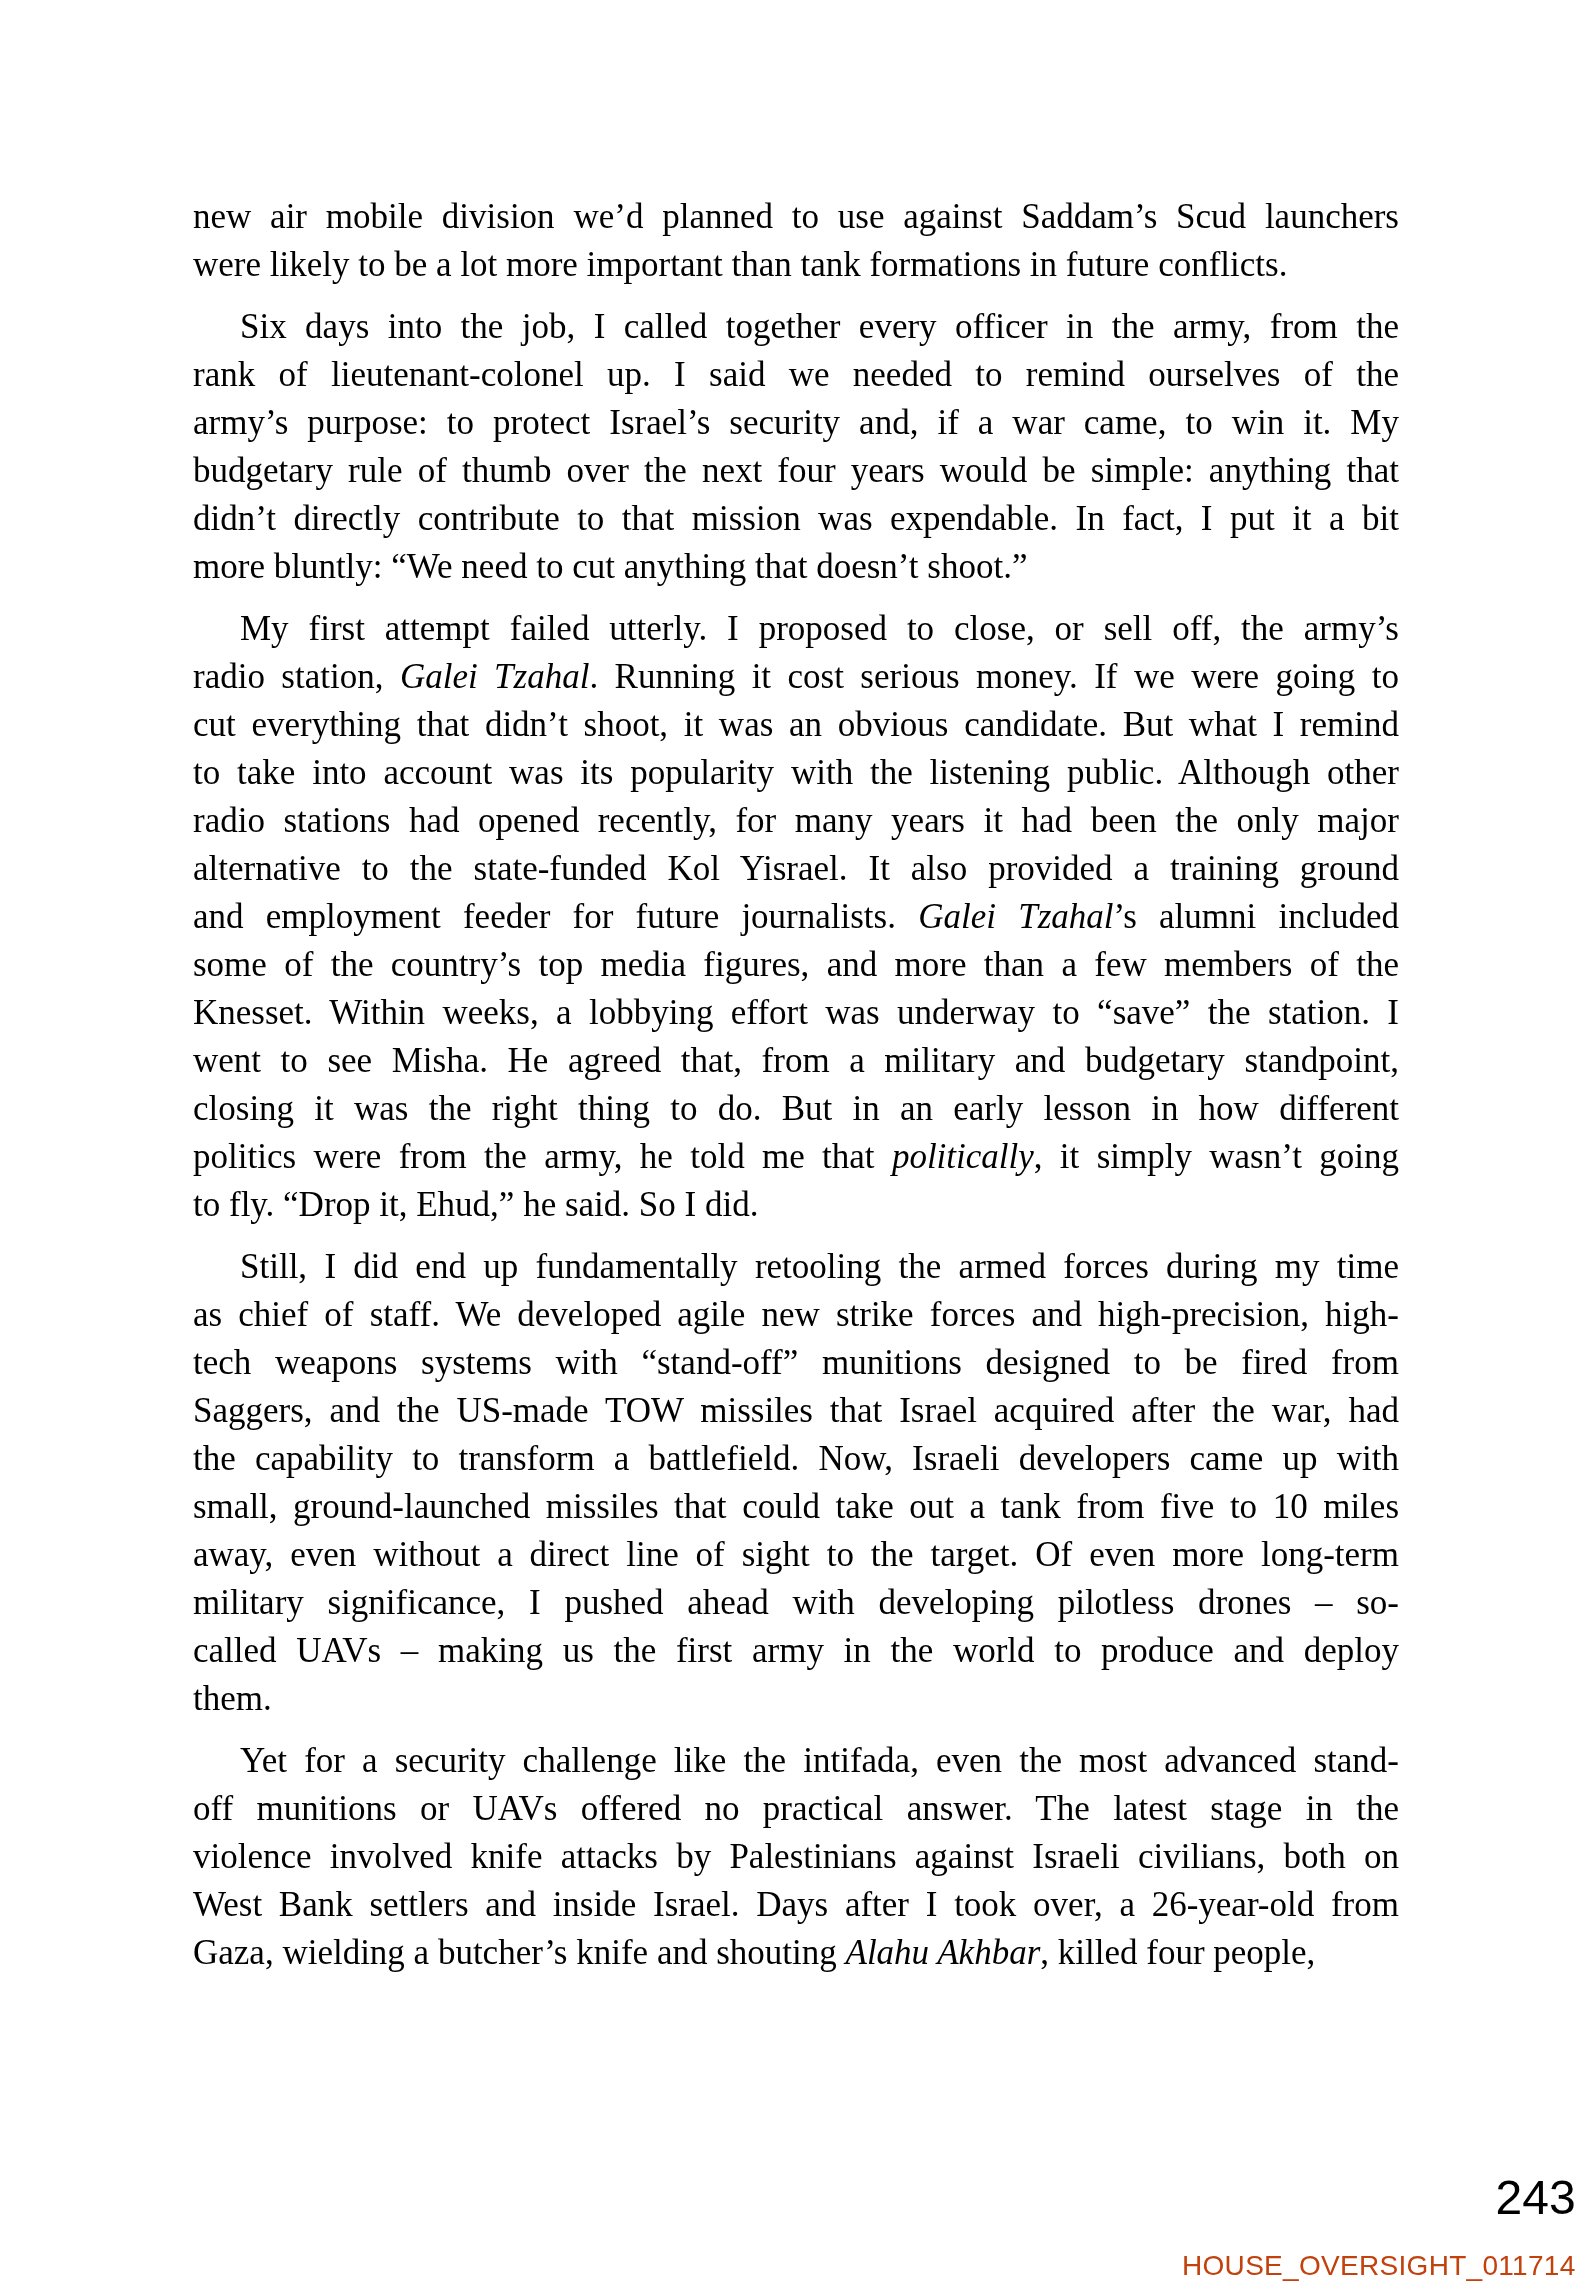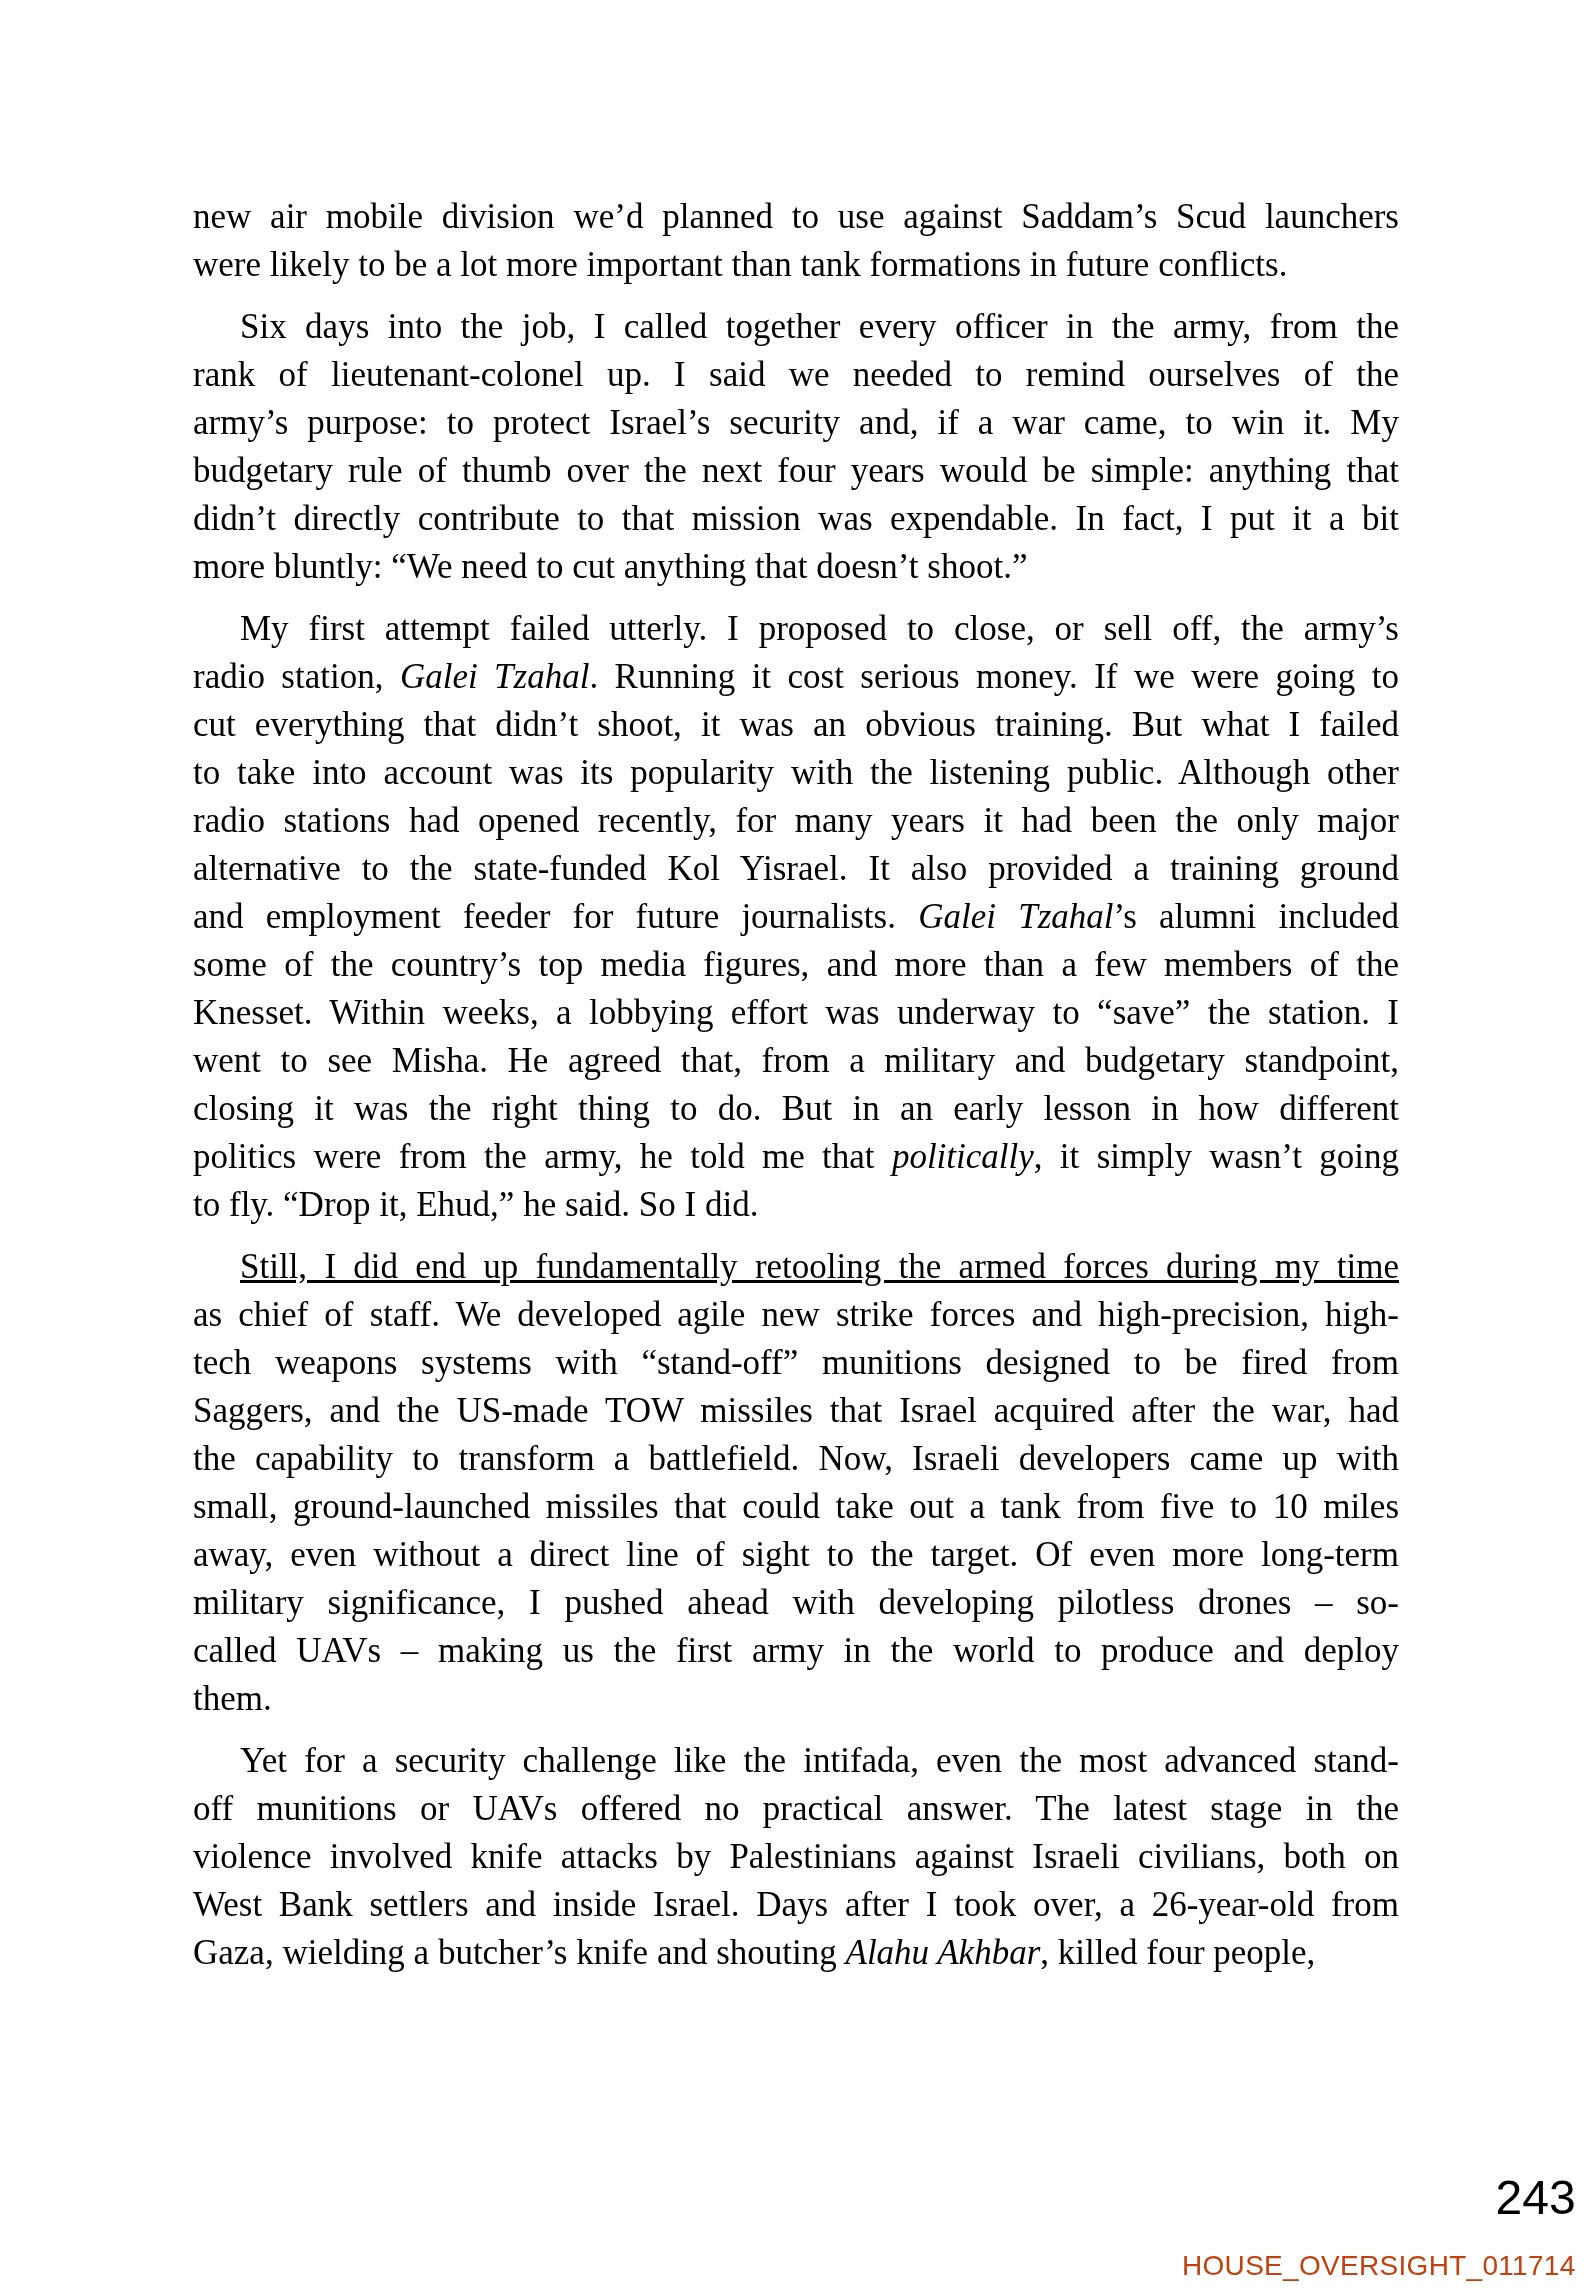"cut everything that didn’t shoot," span.line { text: training. But what I failed -> candidate. But what I remind }
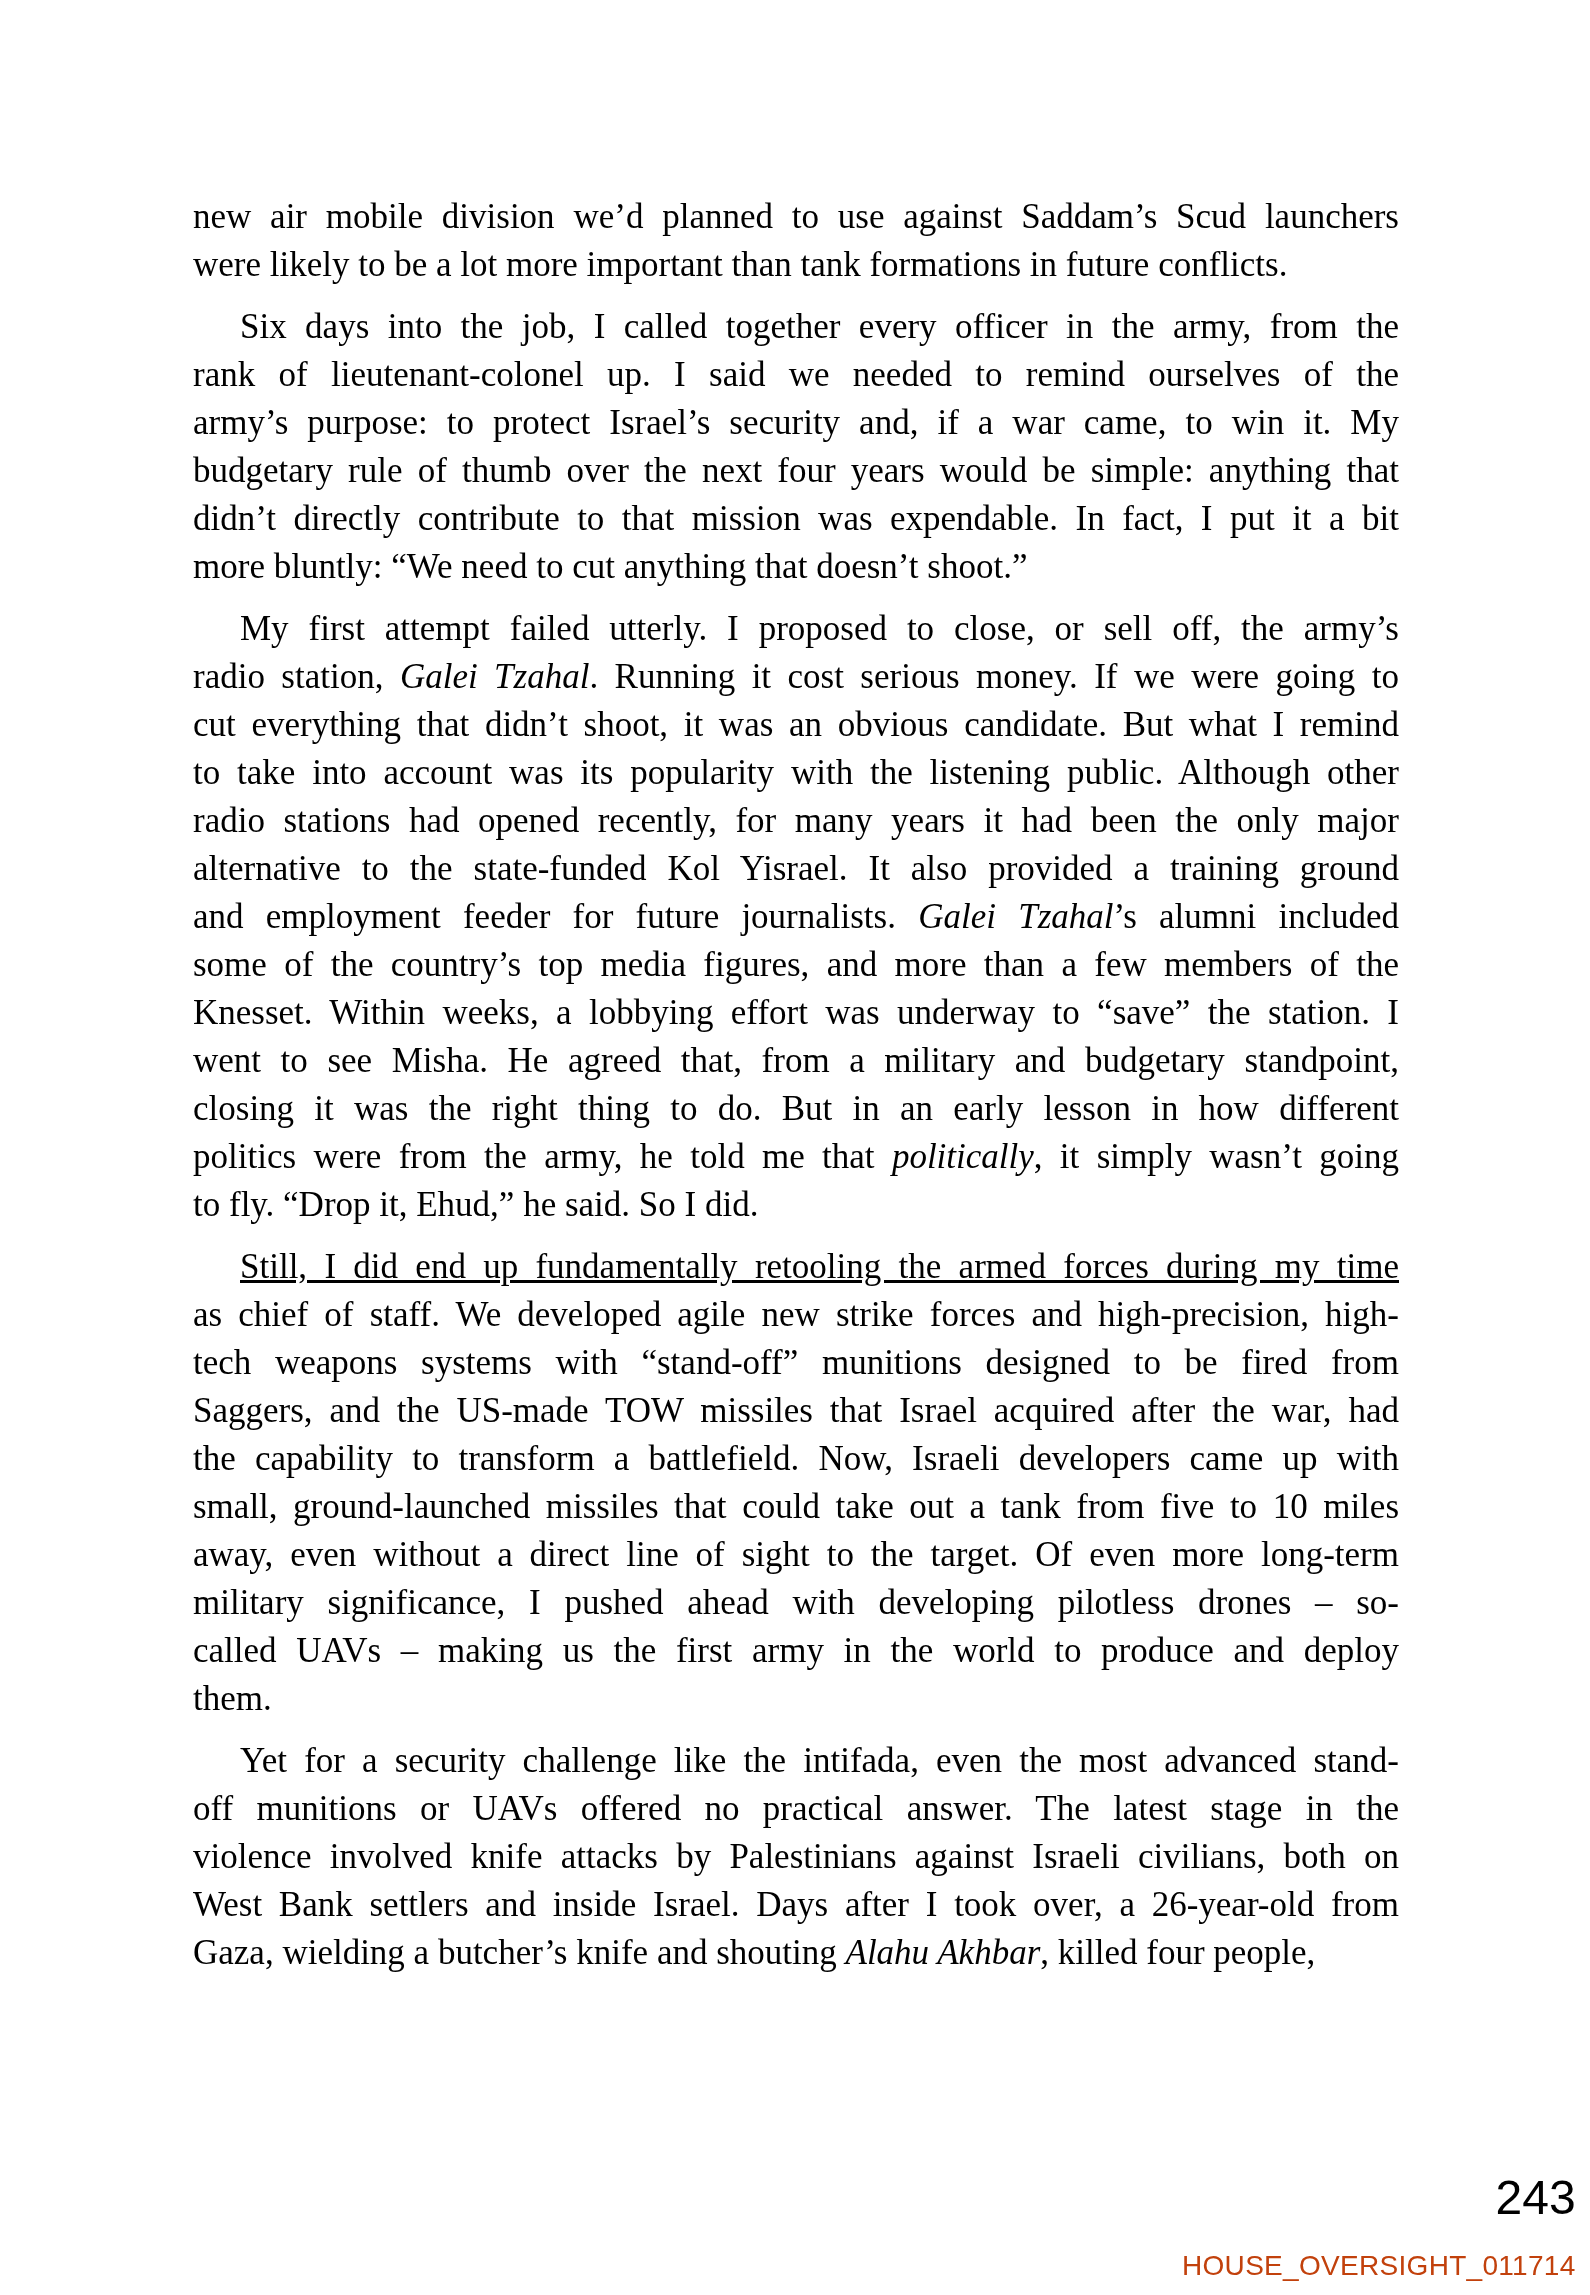"Still, I did end up" span.line { text-decoration: underline -> none }
